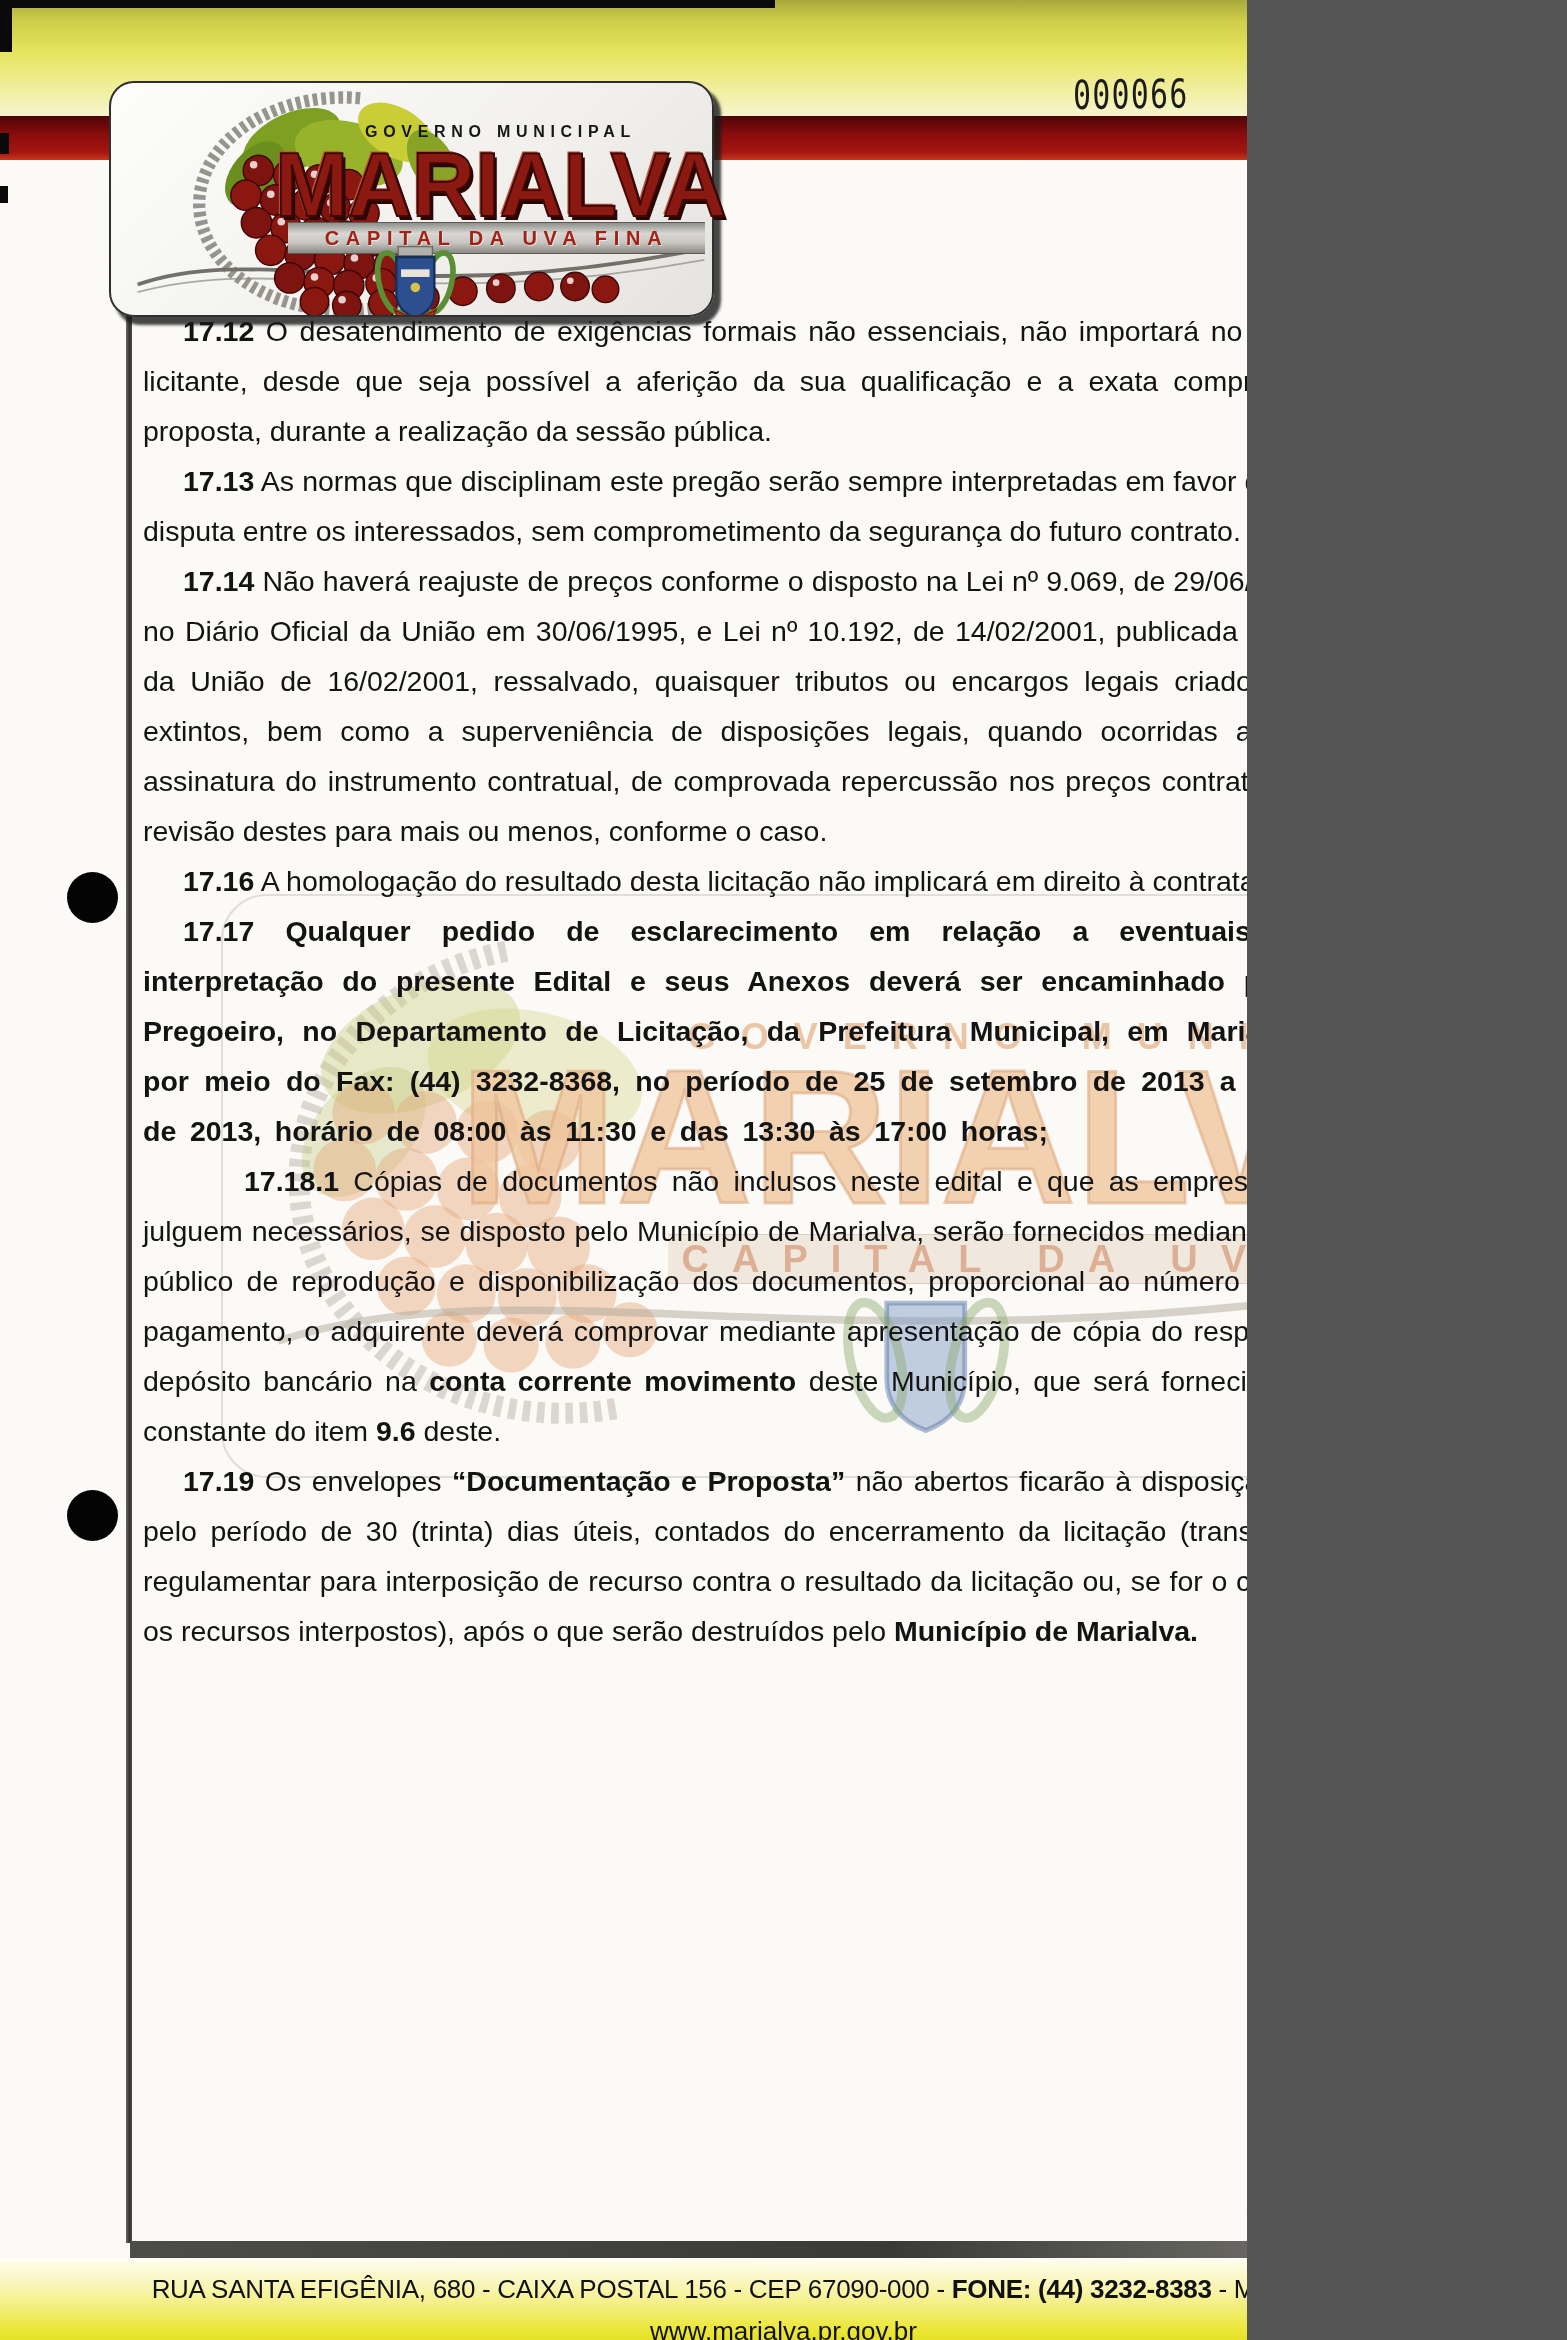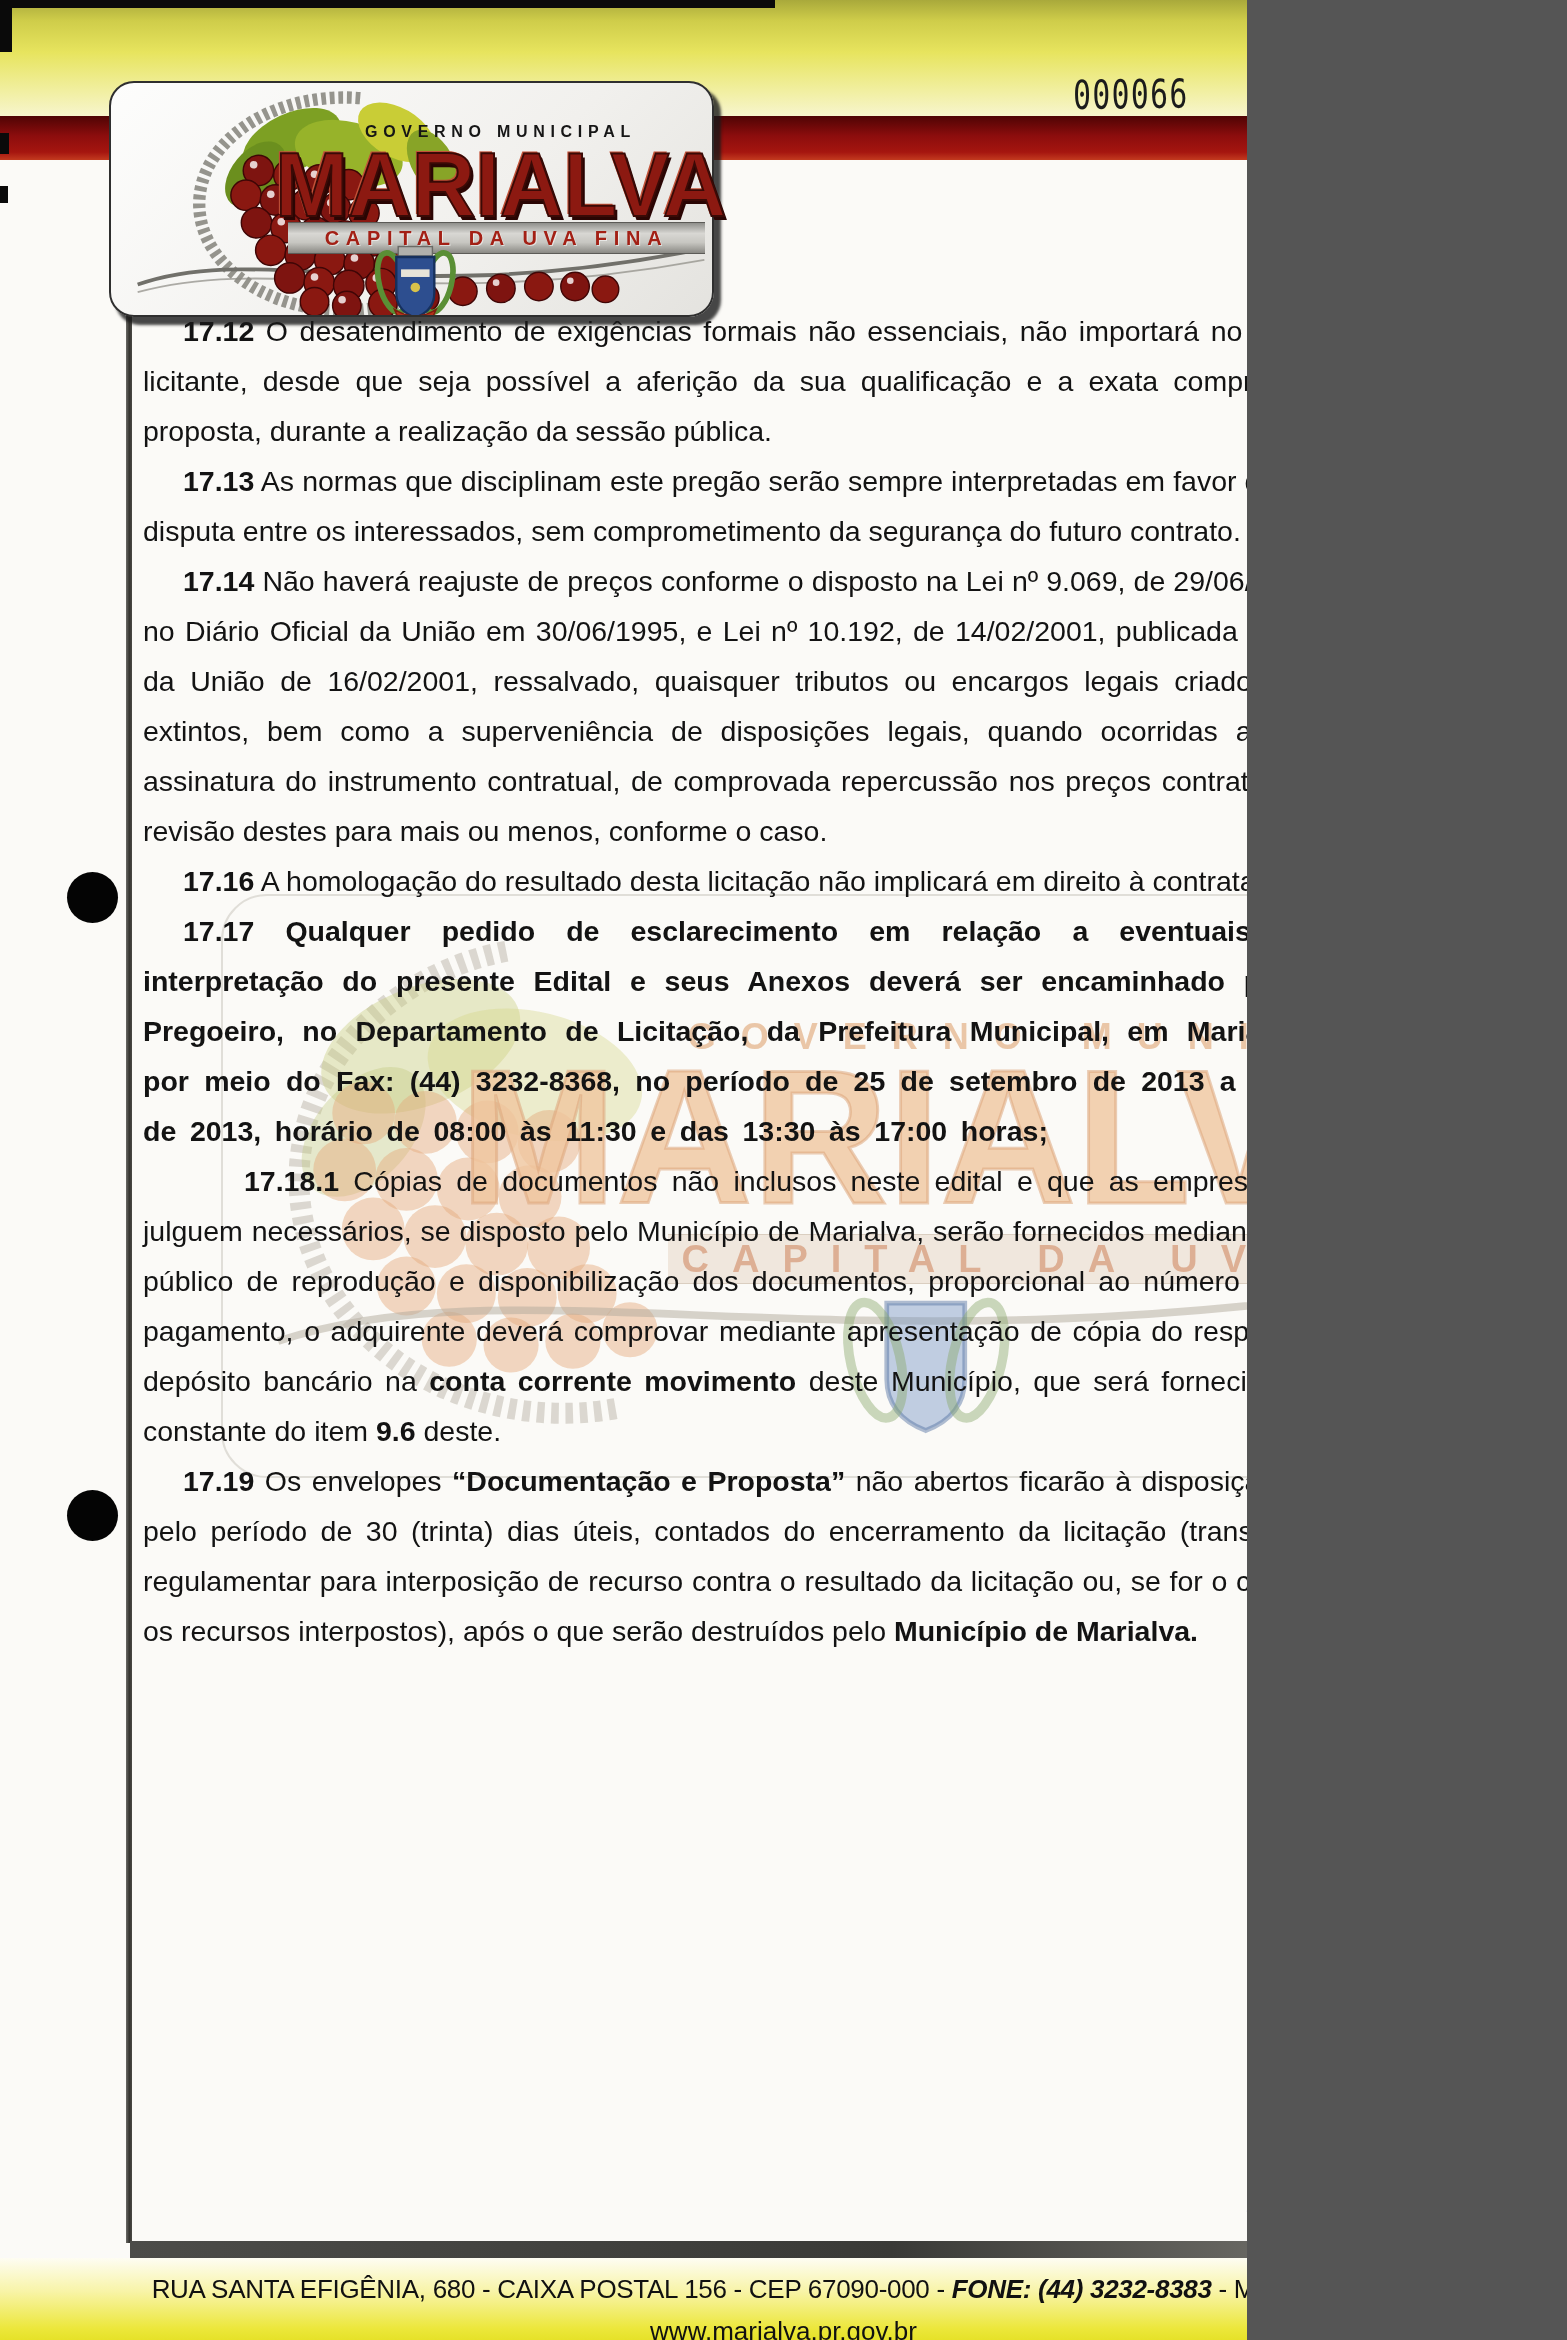"FONE: (44) 3232-8383" .footer-line1 .b { font-style: italic -> none }
